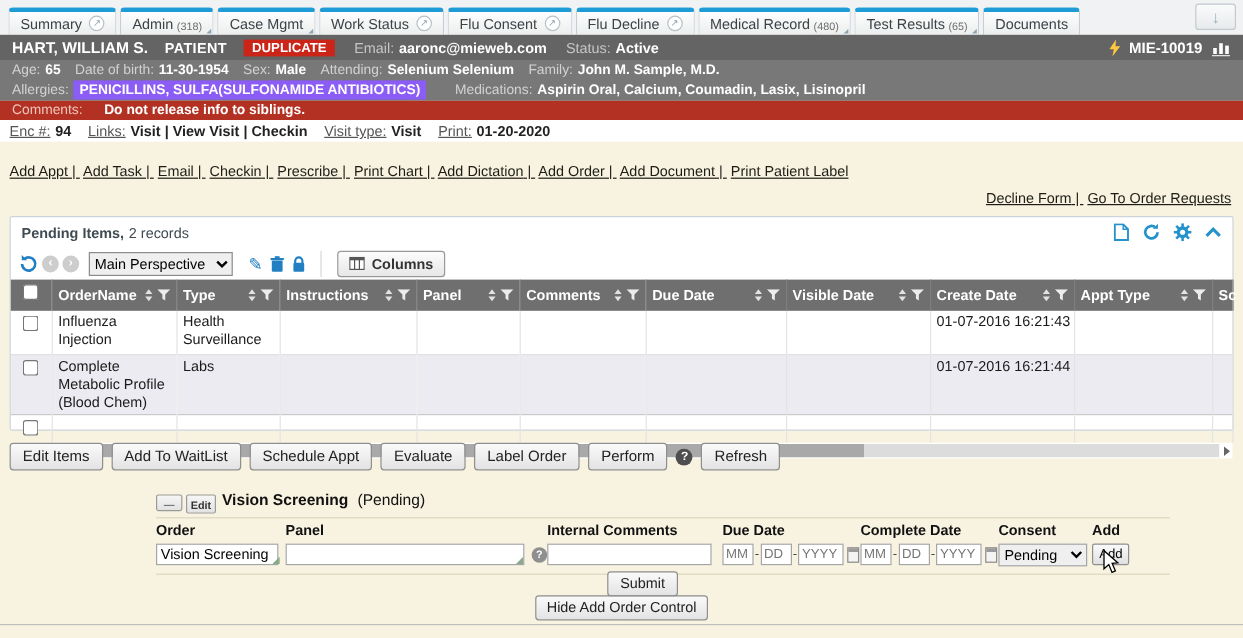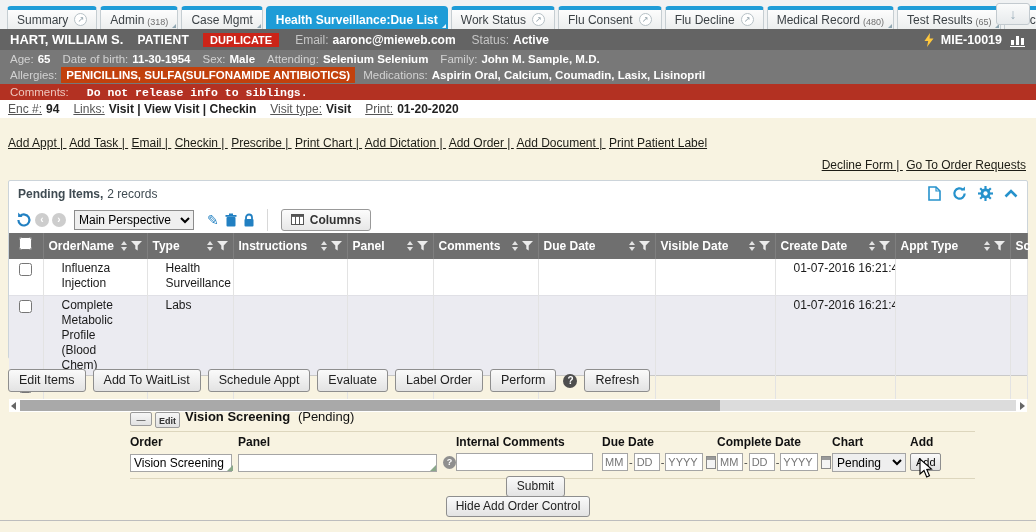"Health Surveillance:Due List" div.tab { html: <div> <span>Health Surveillance:Due List</span> </div> -> none }
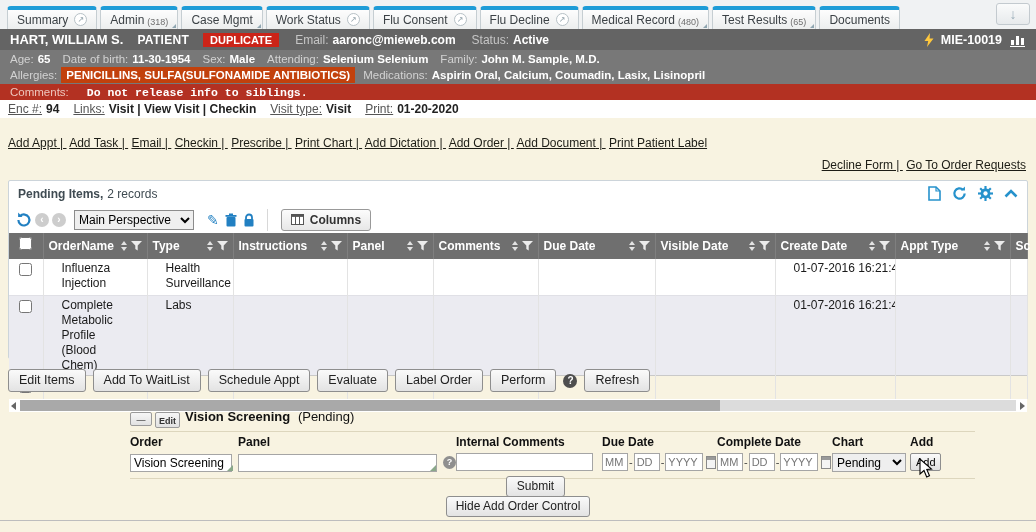"PENICILLINS, SULFA(SULFONAMIDE" .allergy-badge { background: #c2410c -> #8b5cf6; margin-right: 8px -> 24px }
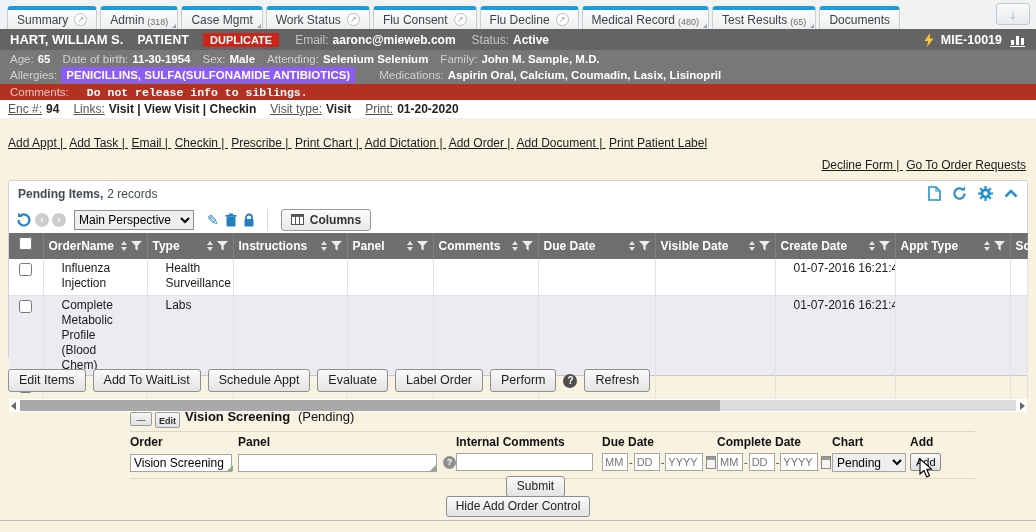"Do not release info to" .c-val { font-family: Liberation Mono, monospace -> none }
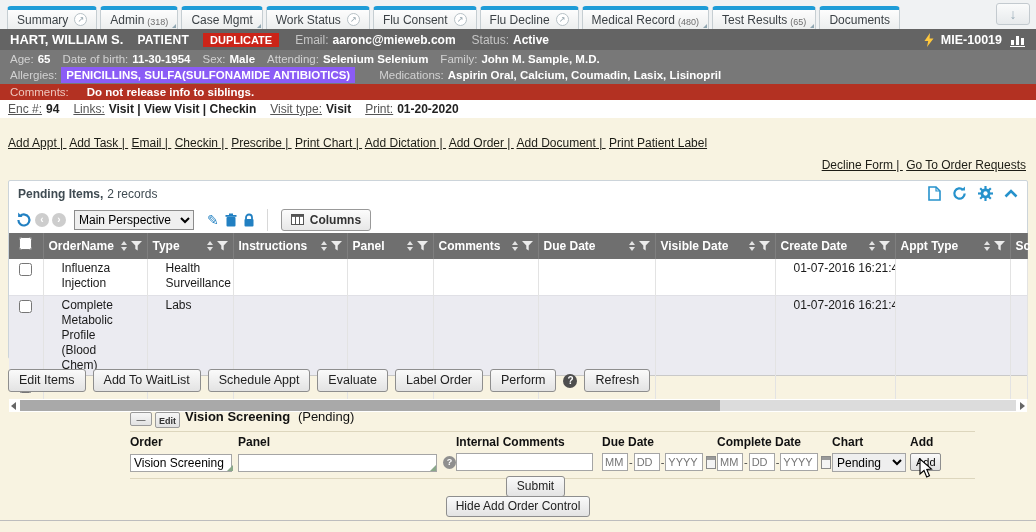"Influenza Injection" .grid td { padding: 2px 18px -> 2px 5px }
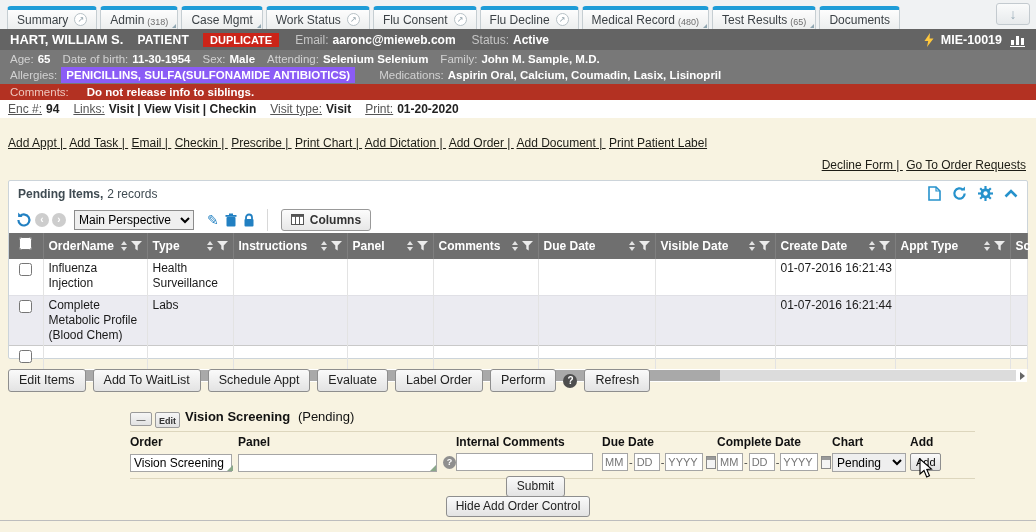"Chart" span.flabel { text: Chart -> Consent }
